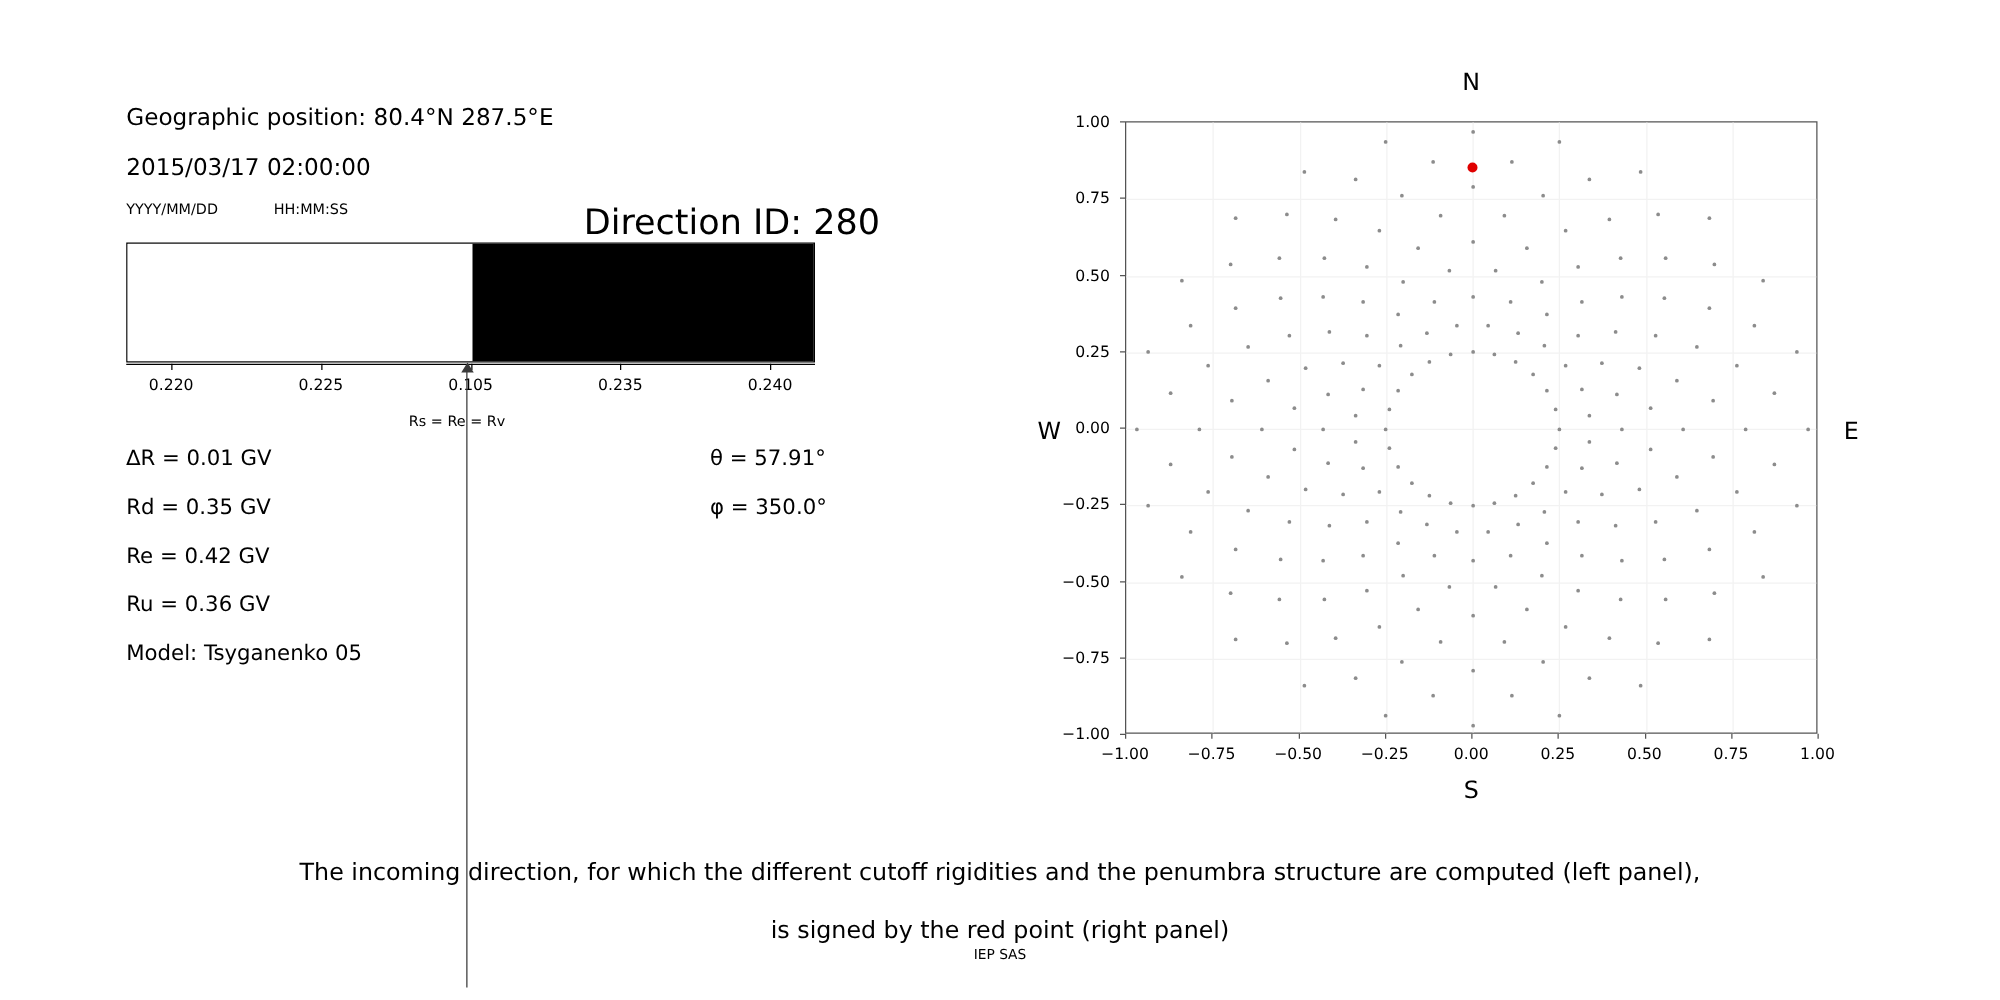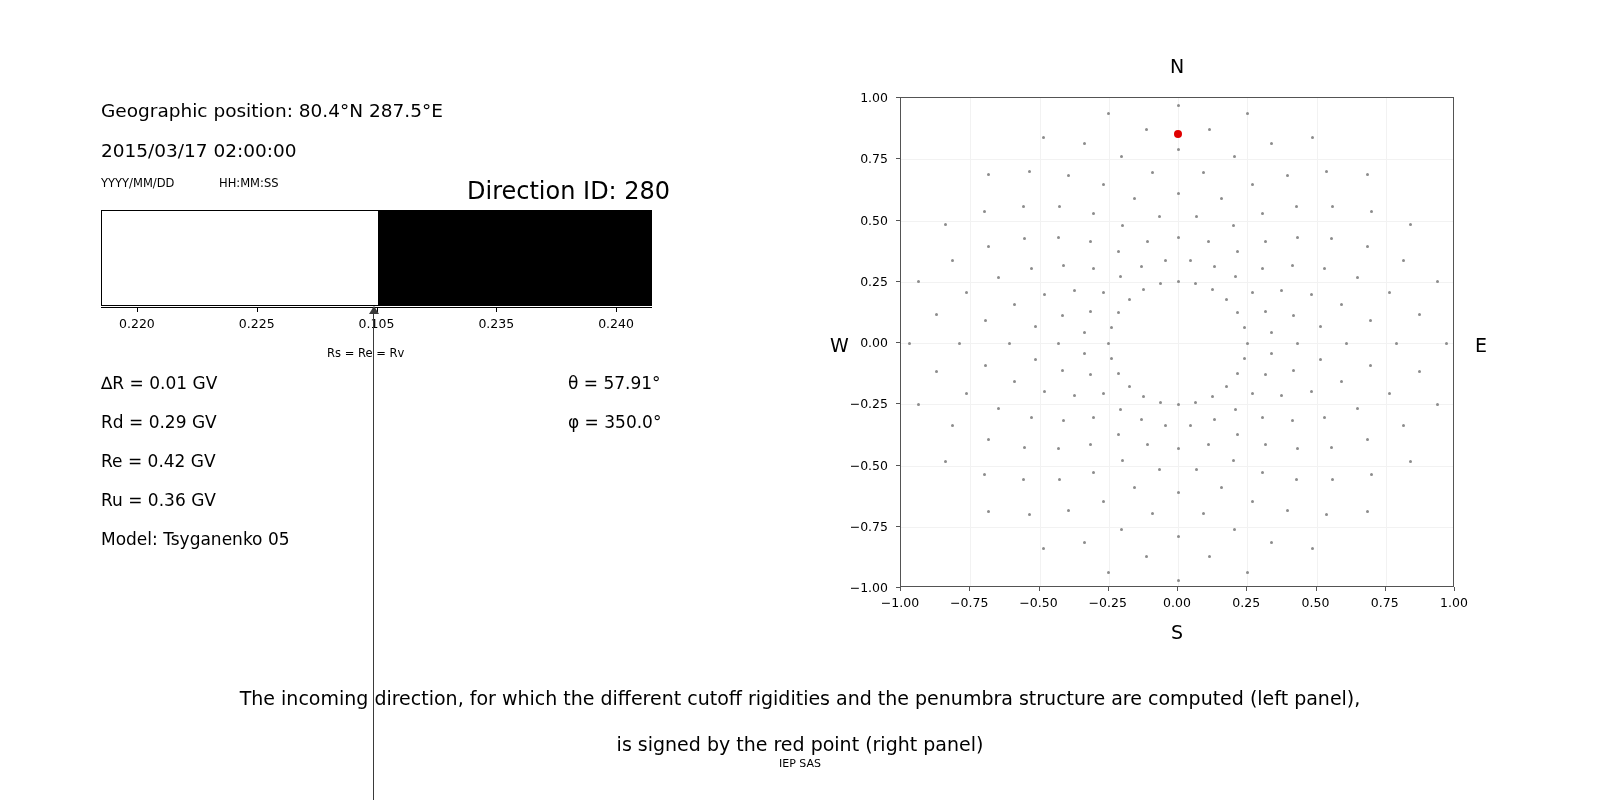"Geographic position: 80.4°N 287.5°E" .panel-left { top: 16px -> 0 }
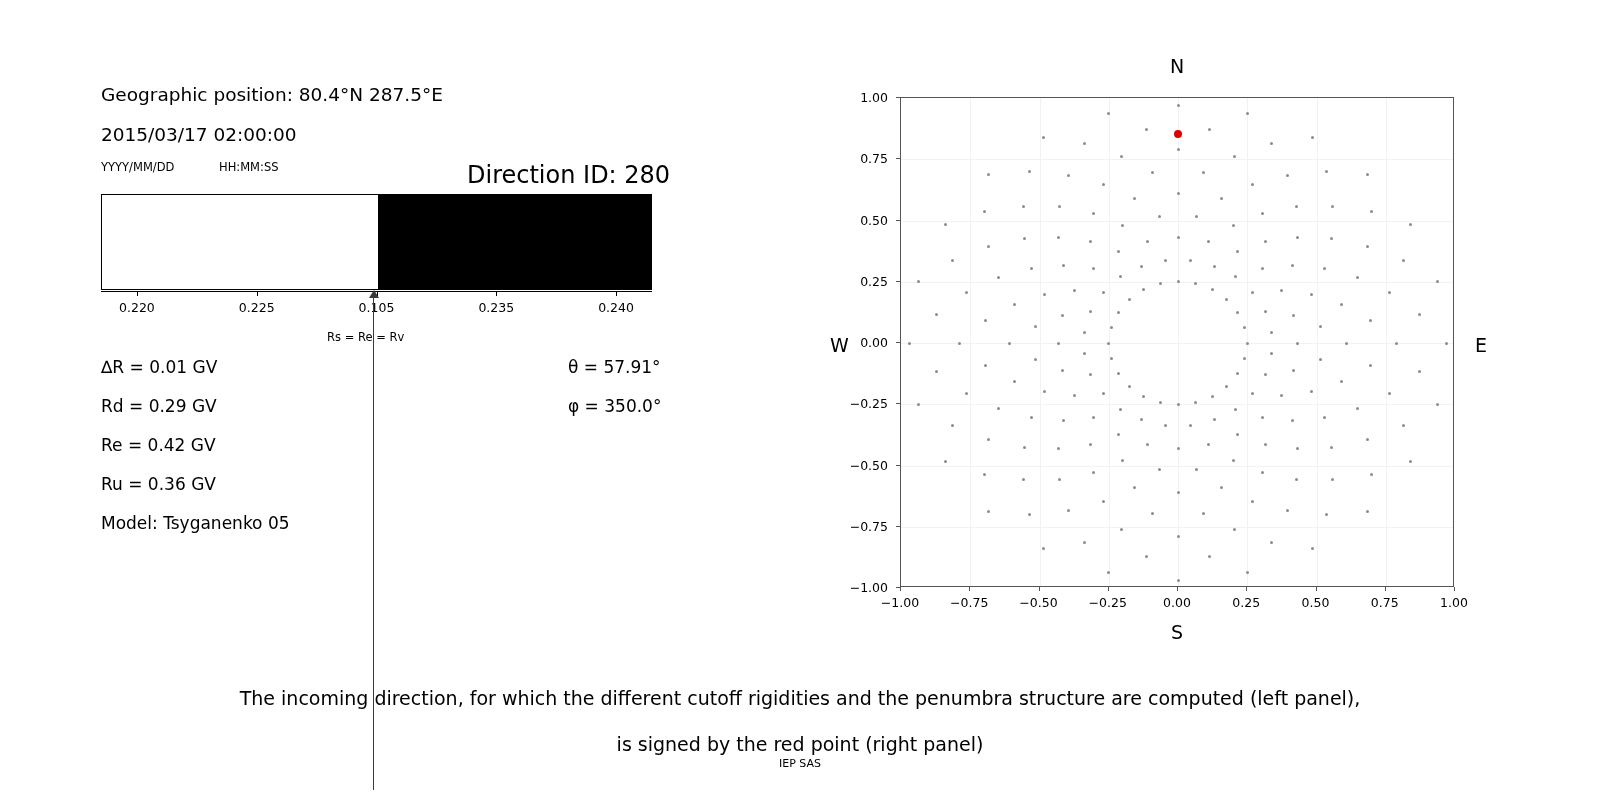"Direction ID: 280" #direction-id { font-size: 24px -> 28px }
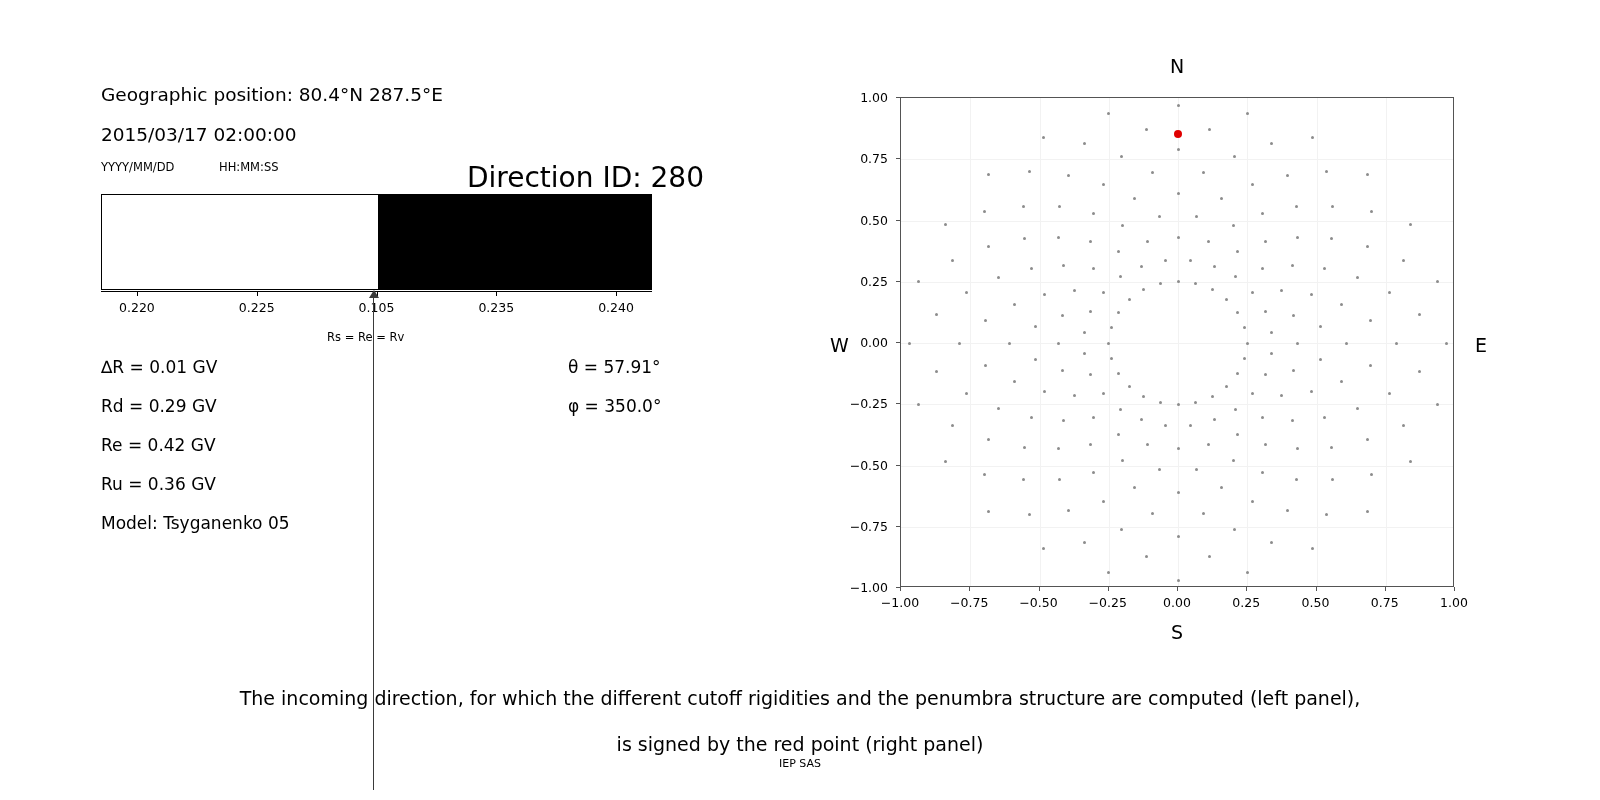"Rd = 0.29 GV" div.stat { text: 0.29 -> 0.35 }
